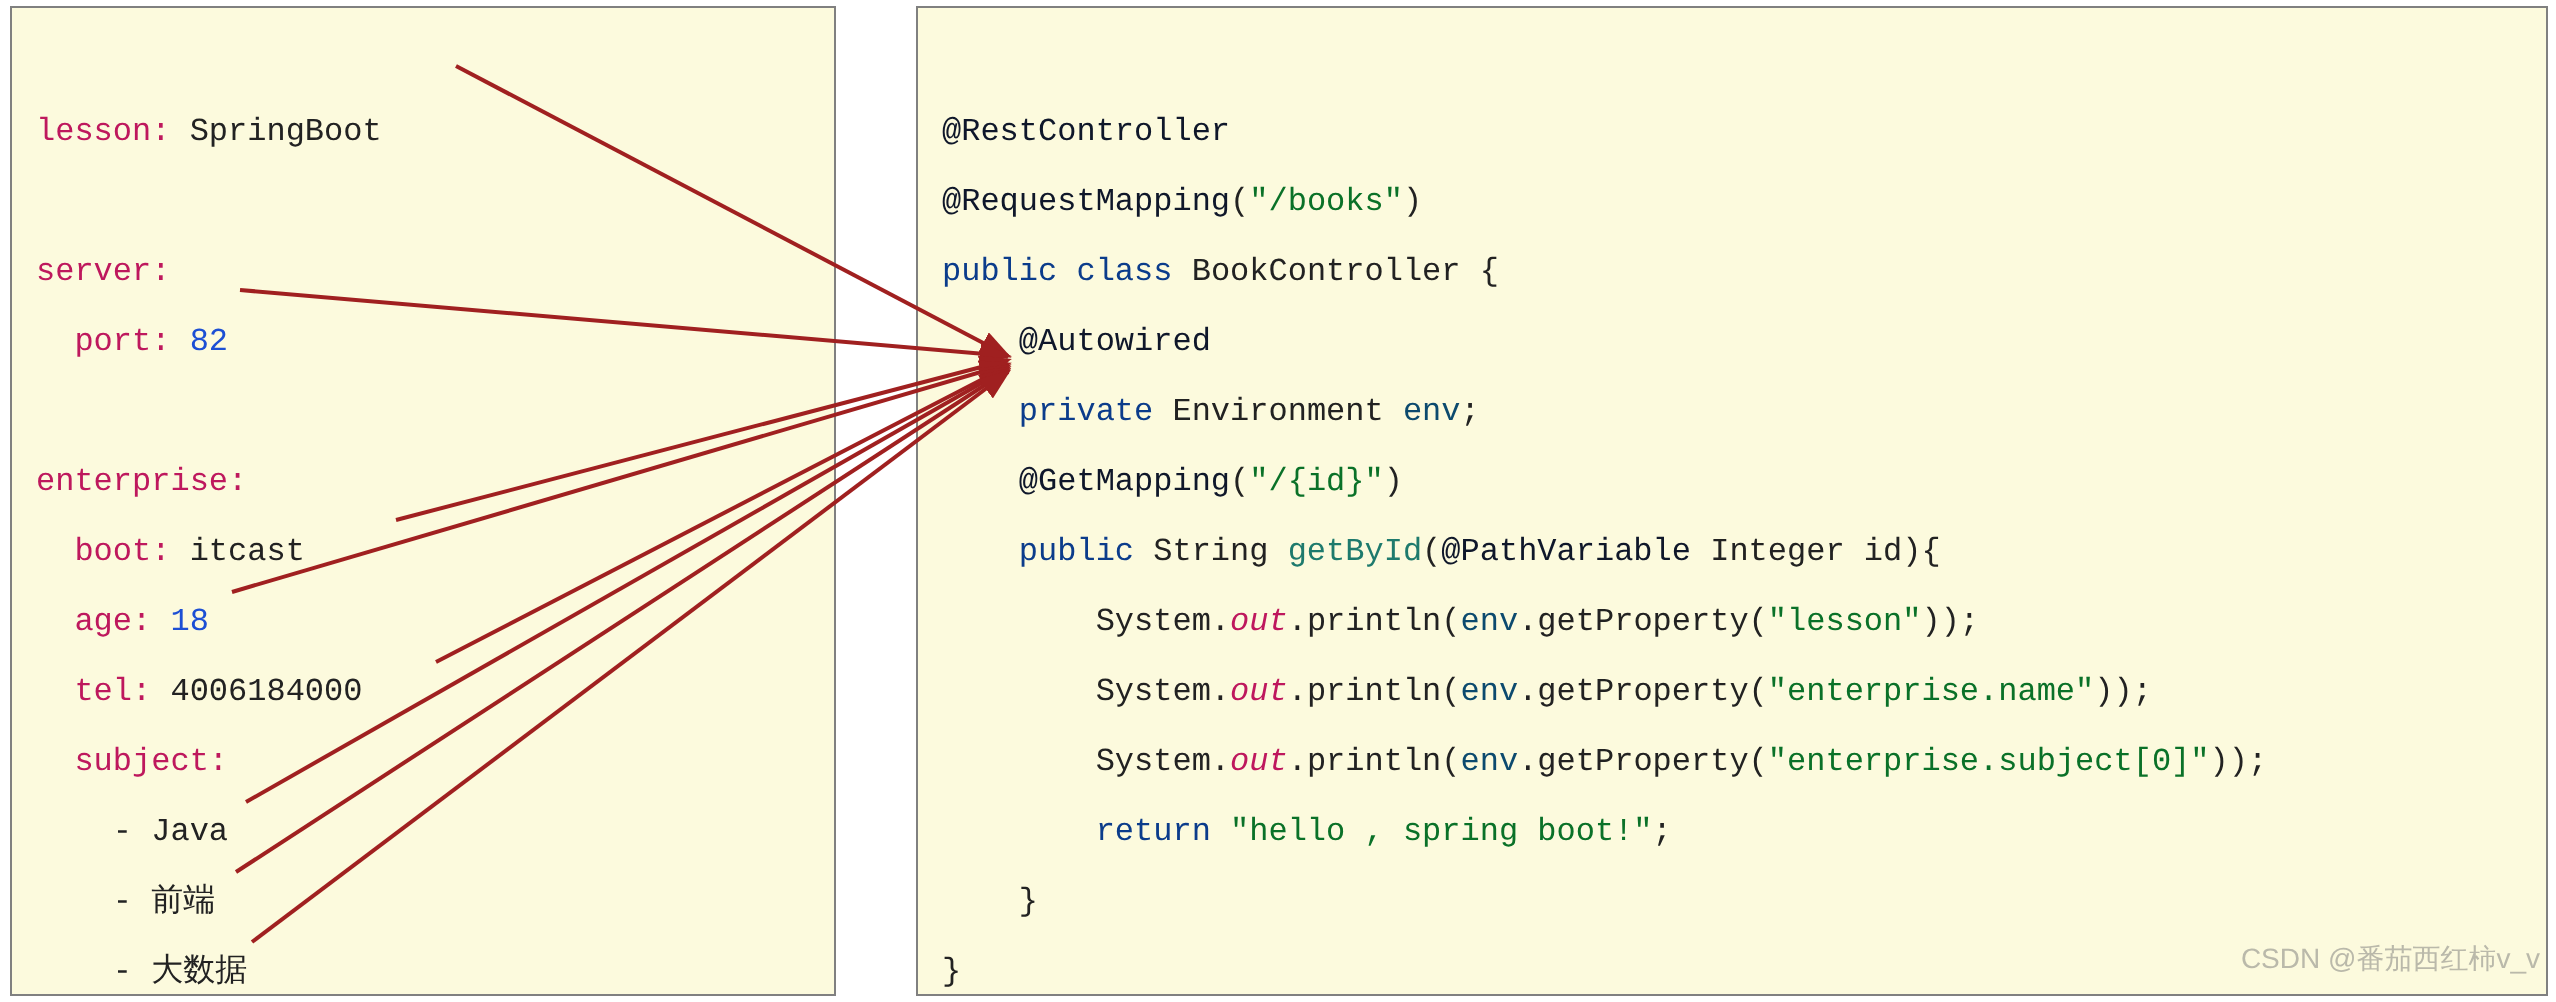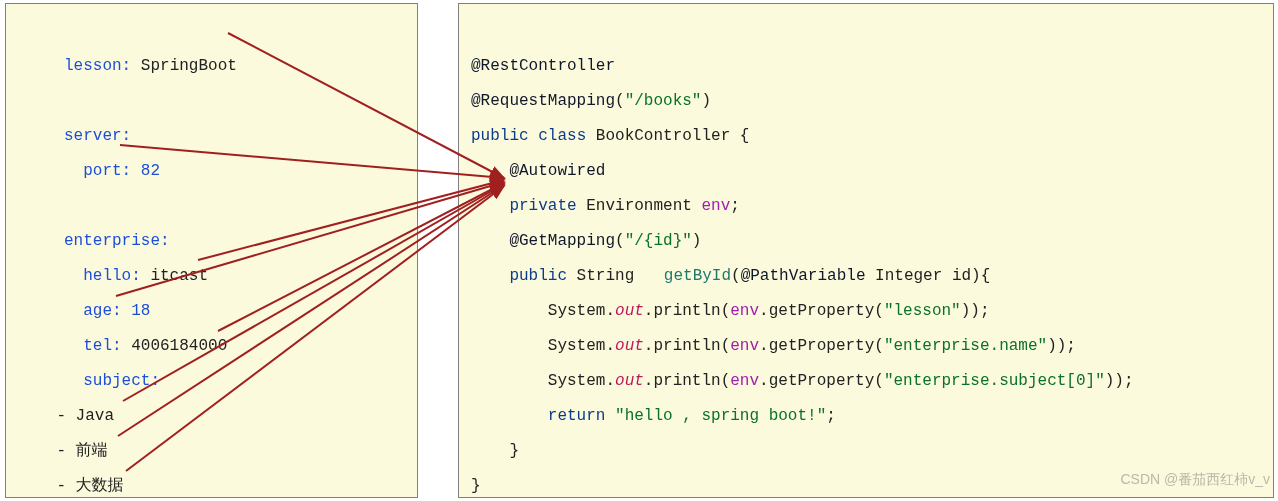"lesson:" .key { color: #1d4ed8 -> #be185d; margin-left: 46px -> none }
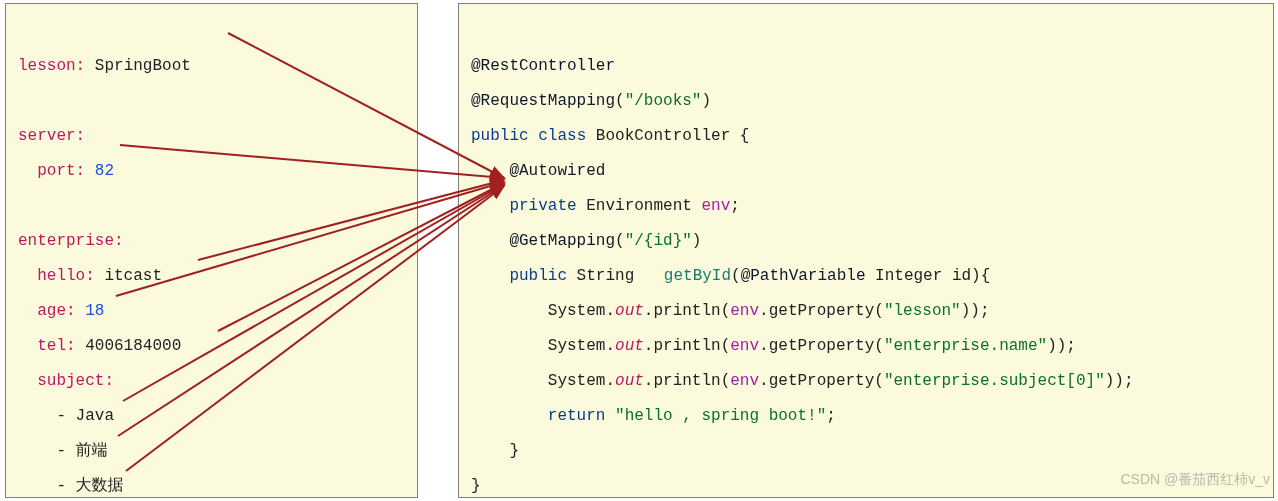"env" .ident { color: #a21caf -> #0c4a6e }
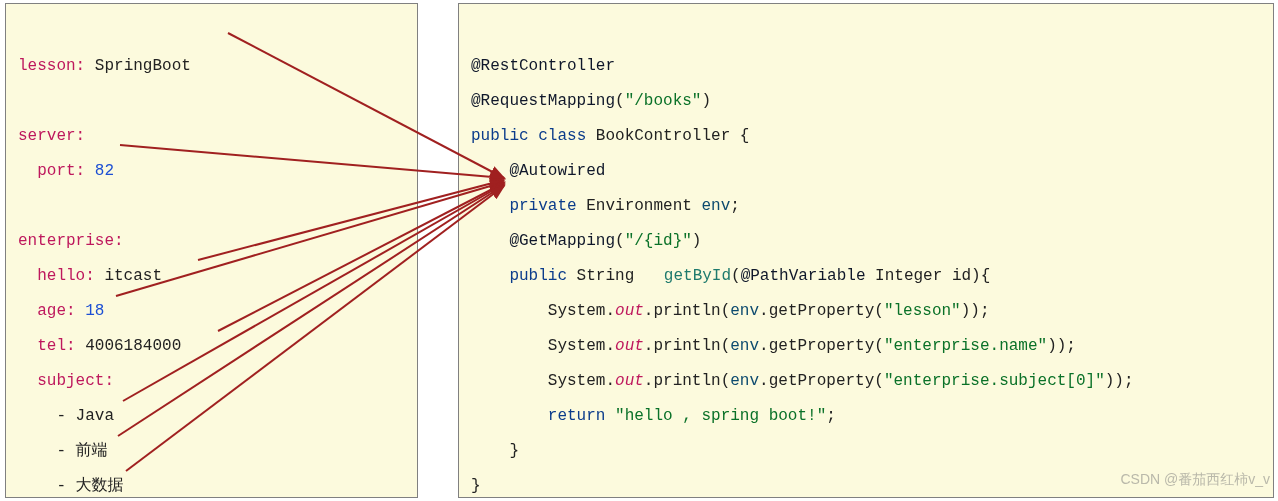"hello:" span.key { text: hello -> boot }
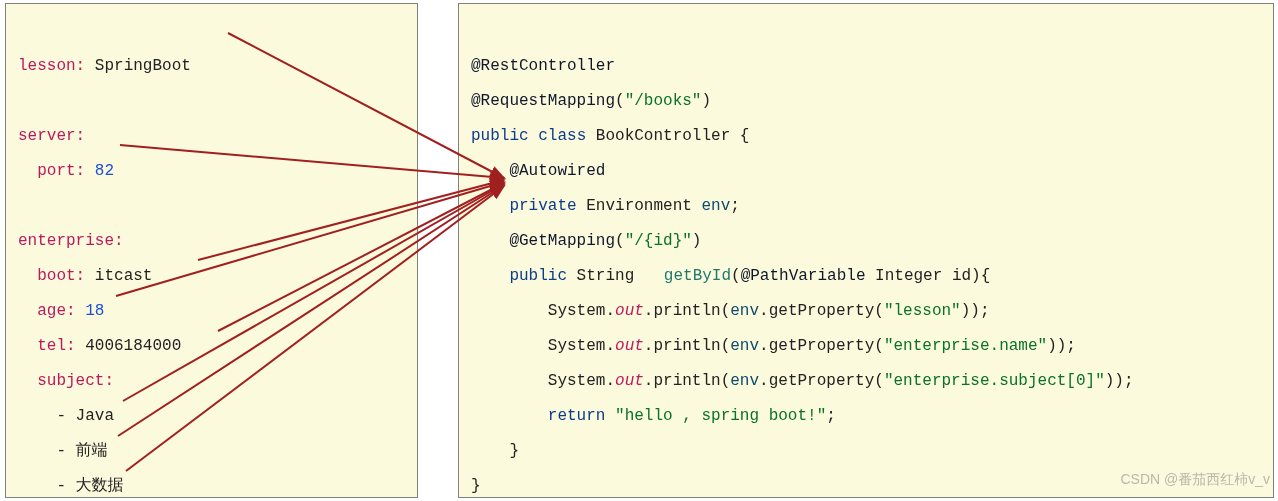"getById" .method { margin-left: 20px -> none }
